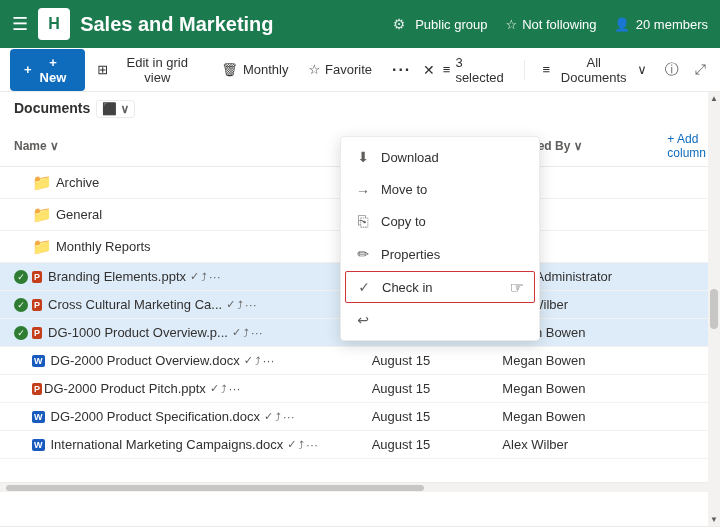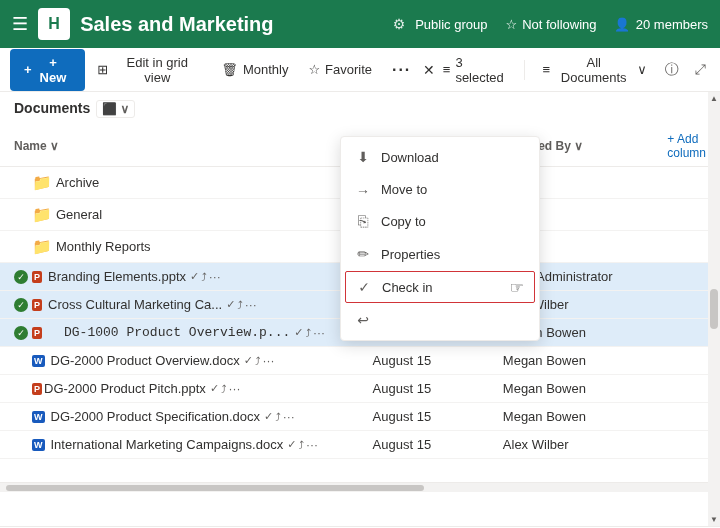"DG-1000 Product Overview.p..." span { font-family: Liberation Mono, monospace -> none; margin-left: 20px -> 4px }
